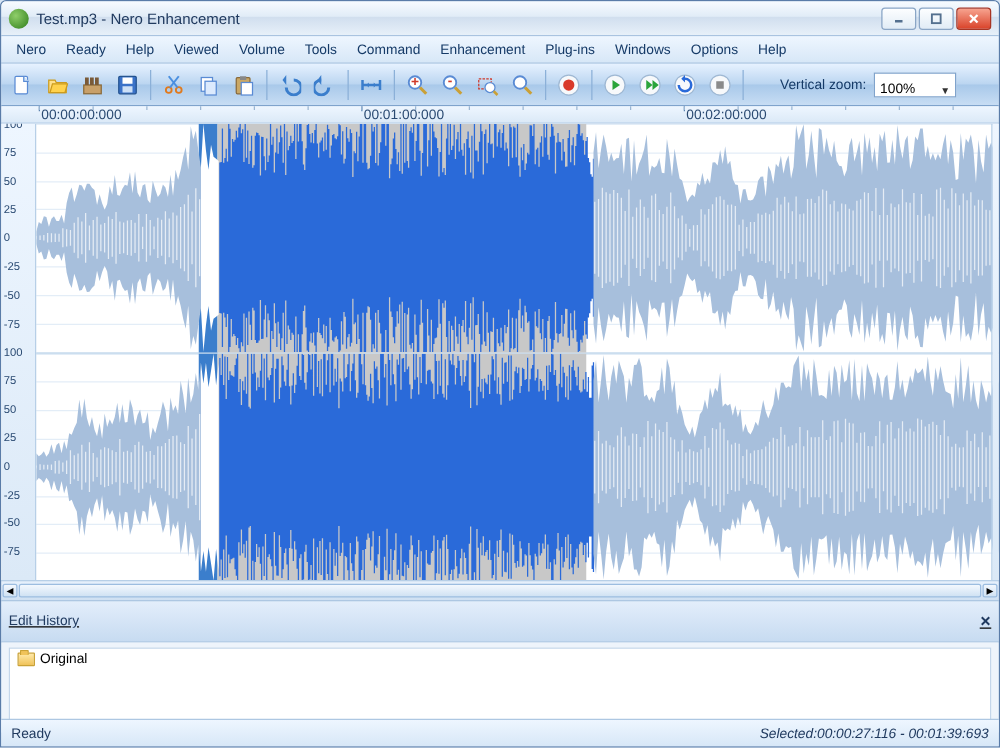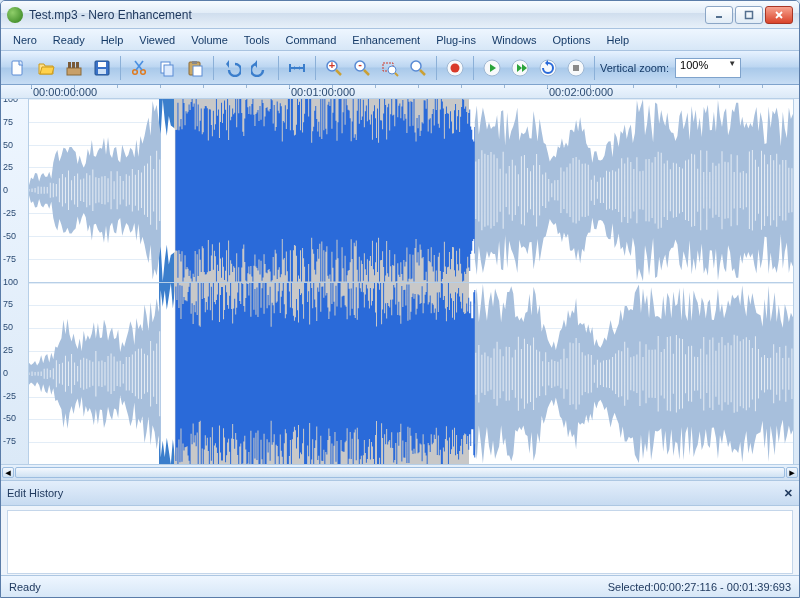"Vertical zoom:" .vzoom-lbl { margin-left: 0 -> 24px }
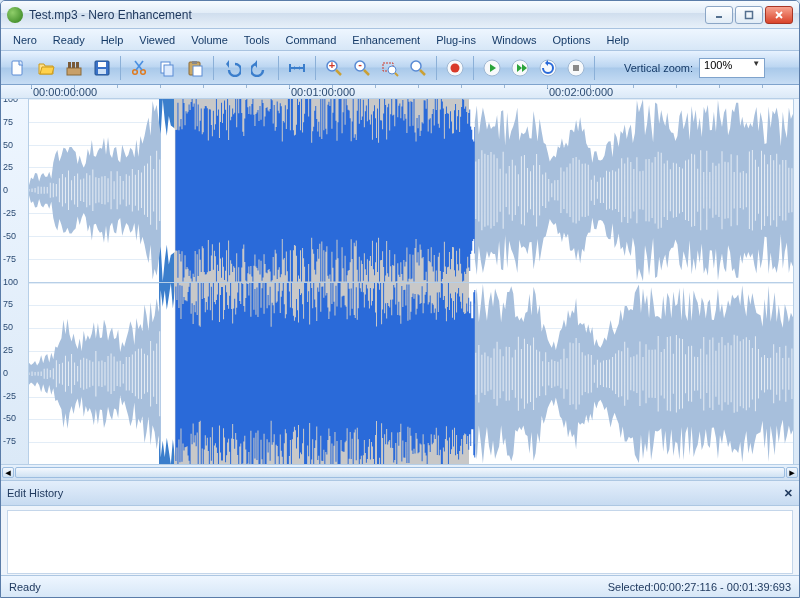"100%" .vzoom-sel { align-items: flex-start -> flex-end }
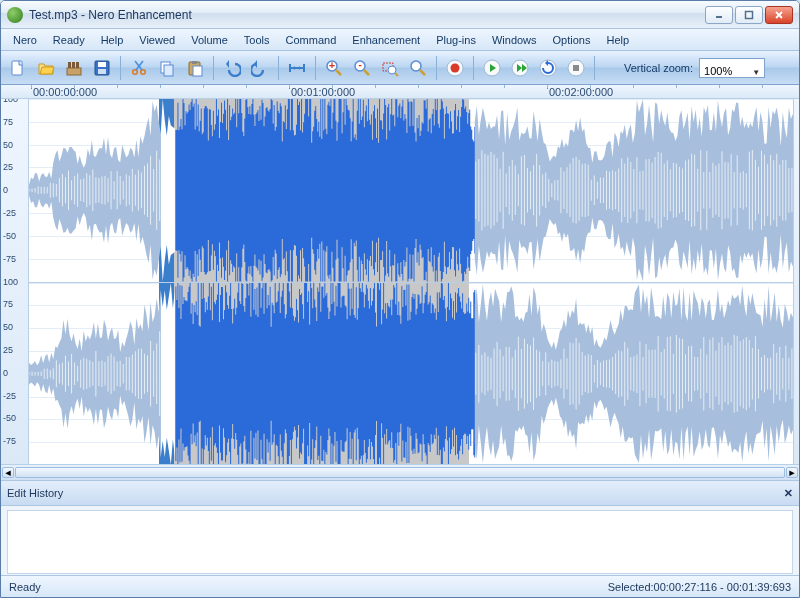"Edit History" .panel-hdr { height: 14px -> 34px; padding: 12px 6px -> 0 6px; text-decoration: none -> underline }
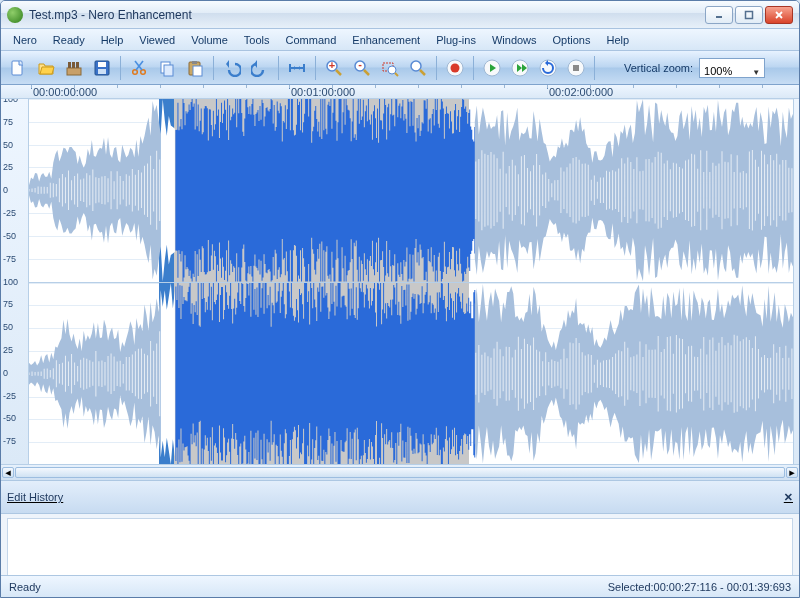"Original" div.row { html: none -> <div> <div></div> <span>Original</span> </div> }
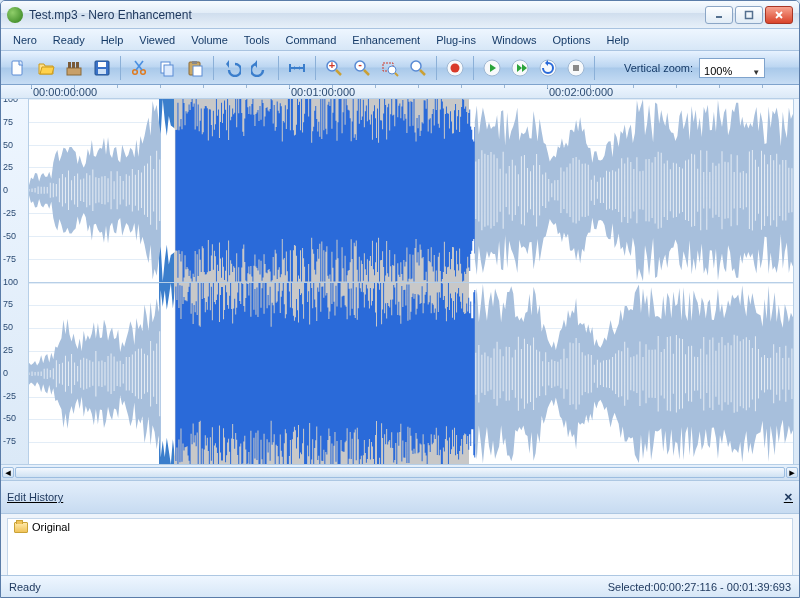"Selected:00:00:27:116 - 00:01:39:693" .status-right { font-style: none -> italic }
